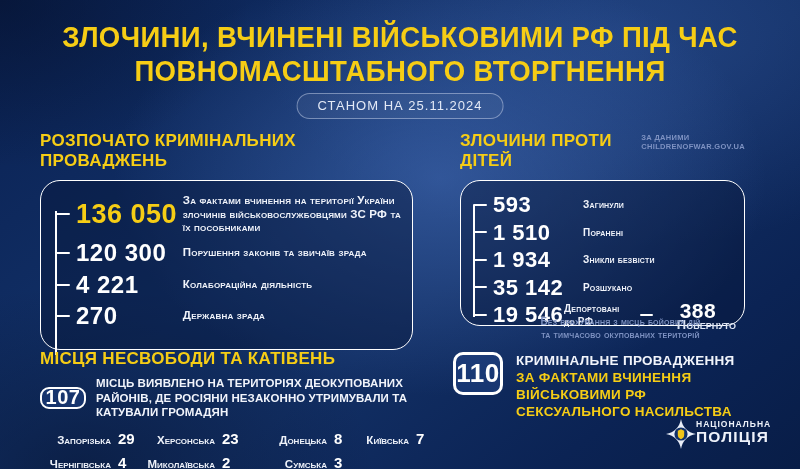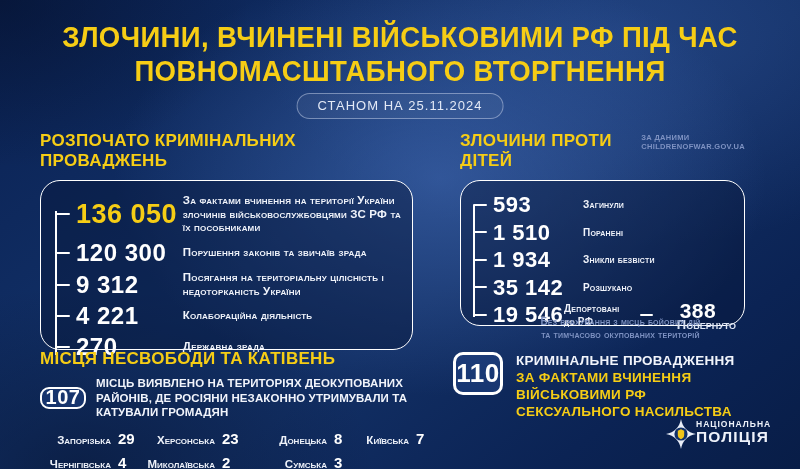"9 312" div.stat-row { html: <div> <span></span> <span>9 312</span> <span>Посягання на територіальну цілісність і недоторканість України</span> </div> -> none }
